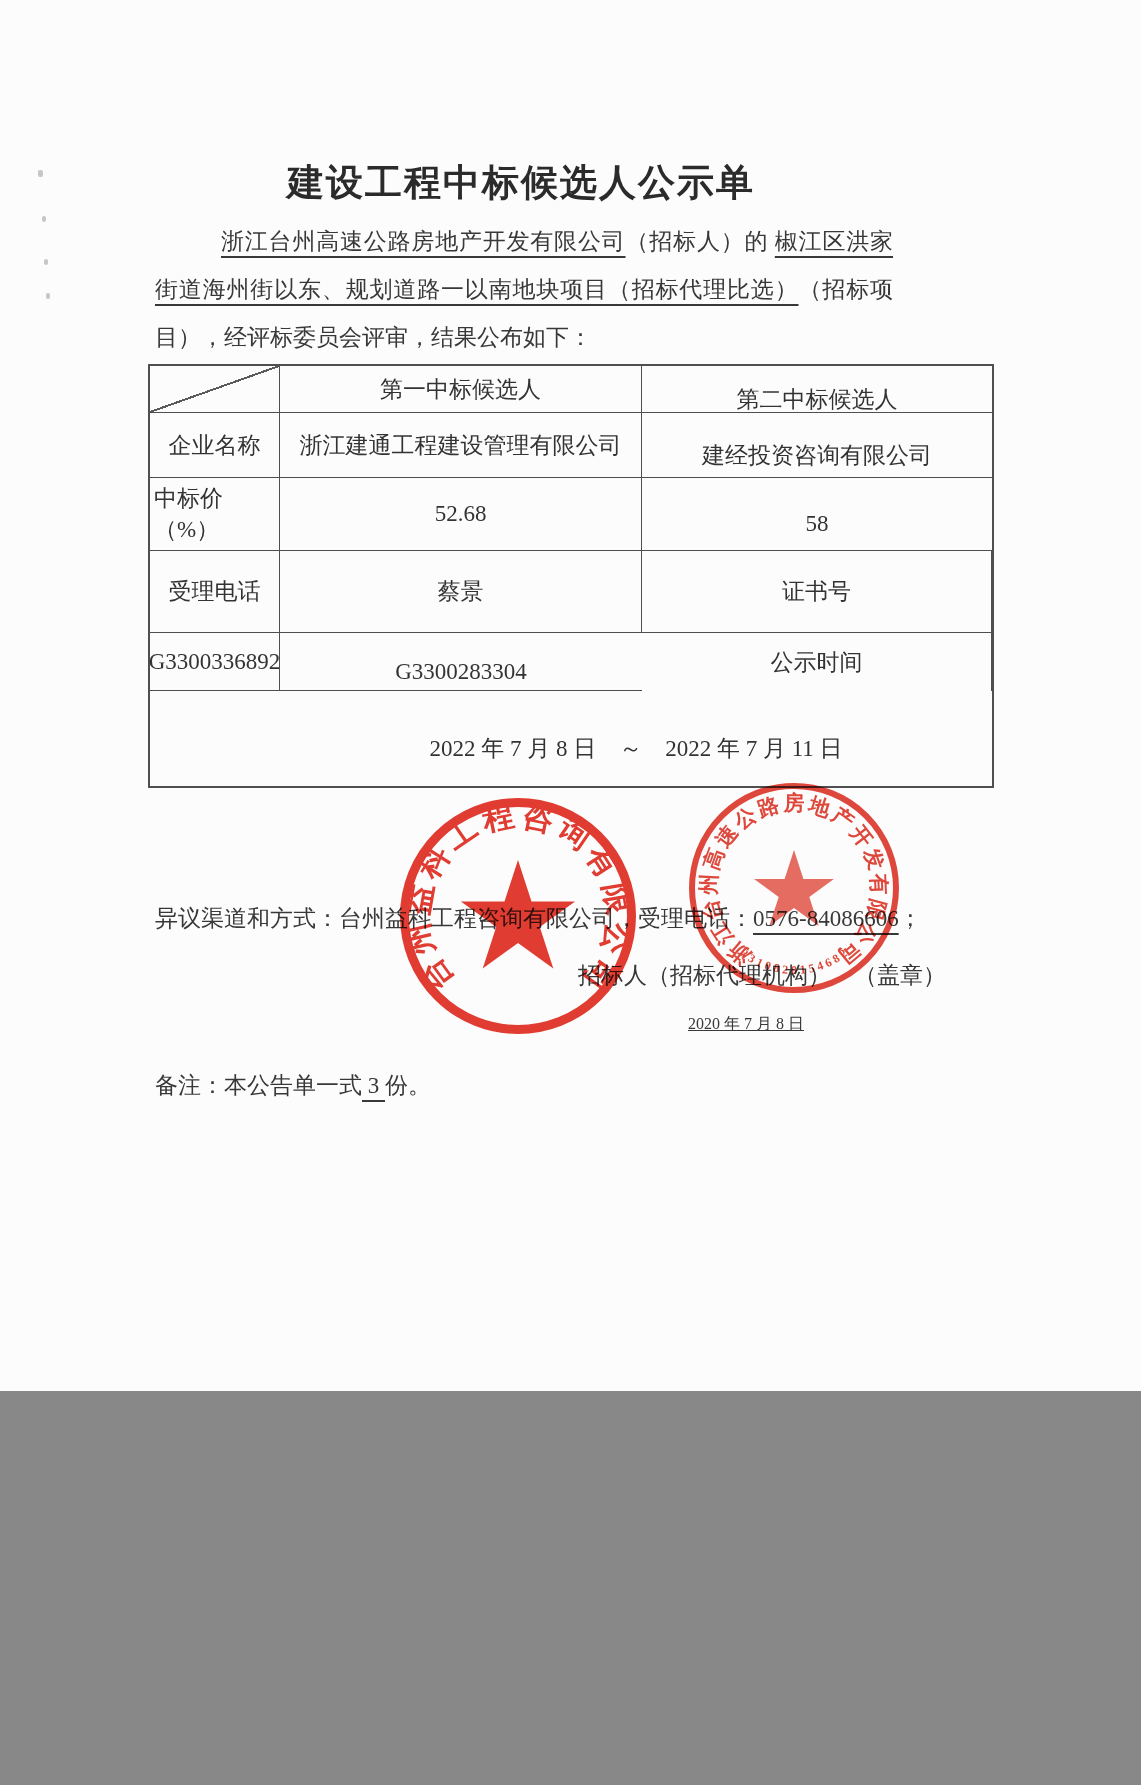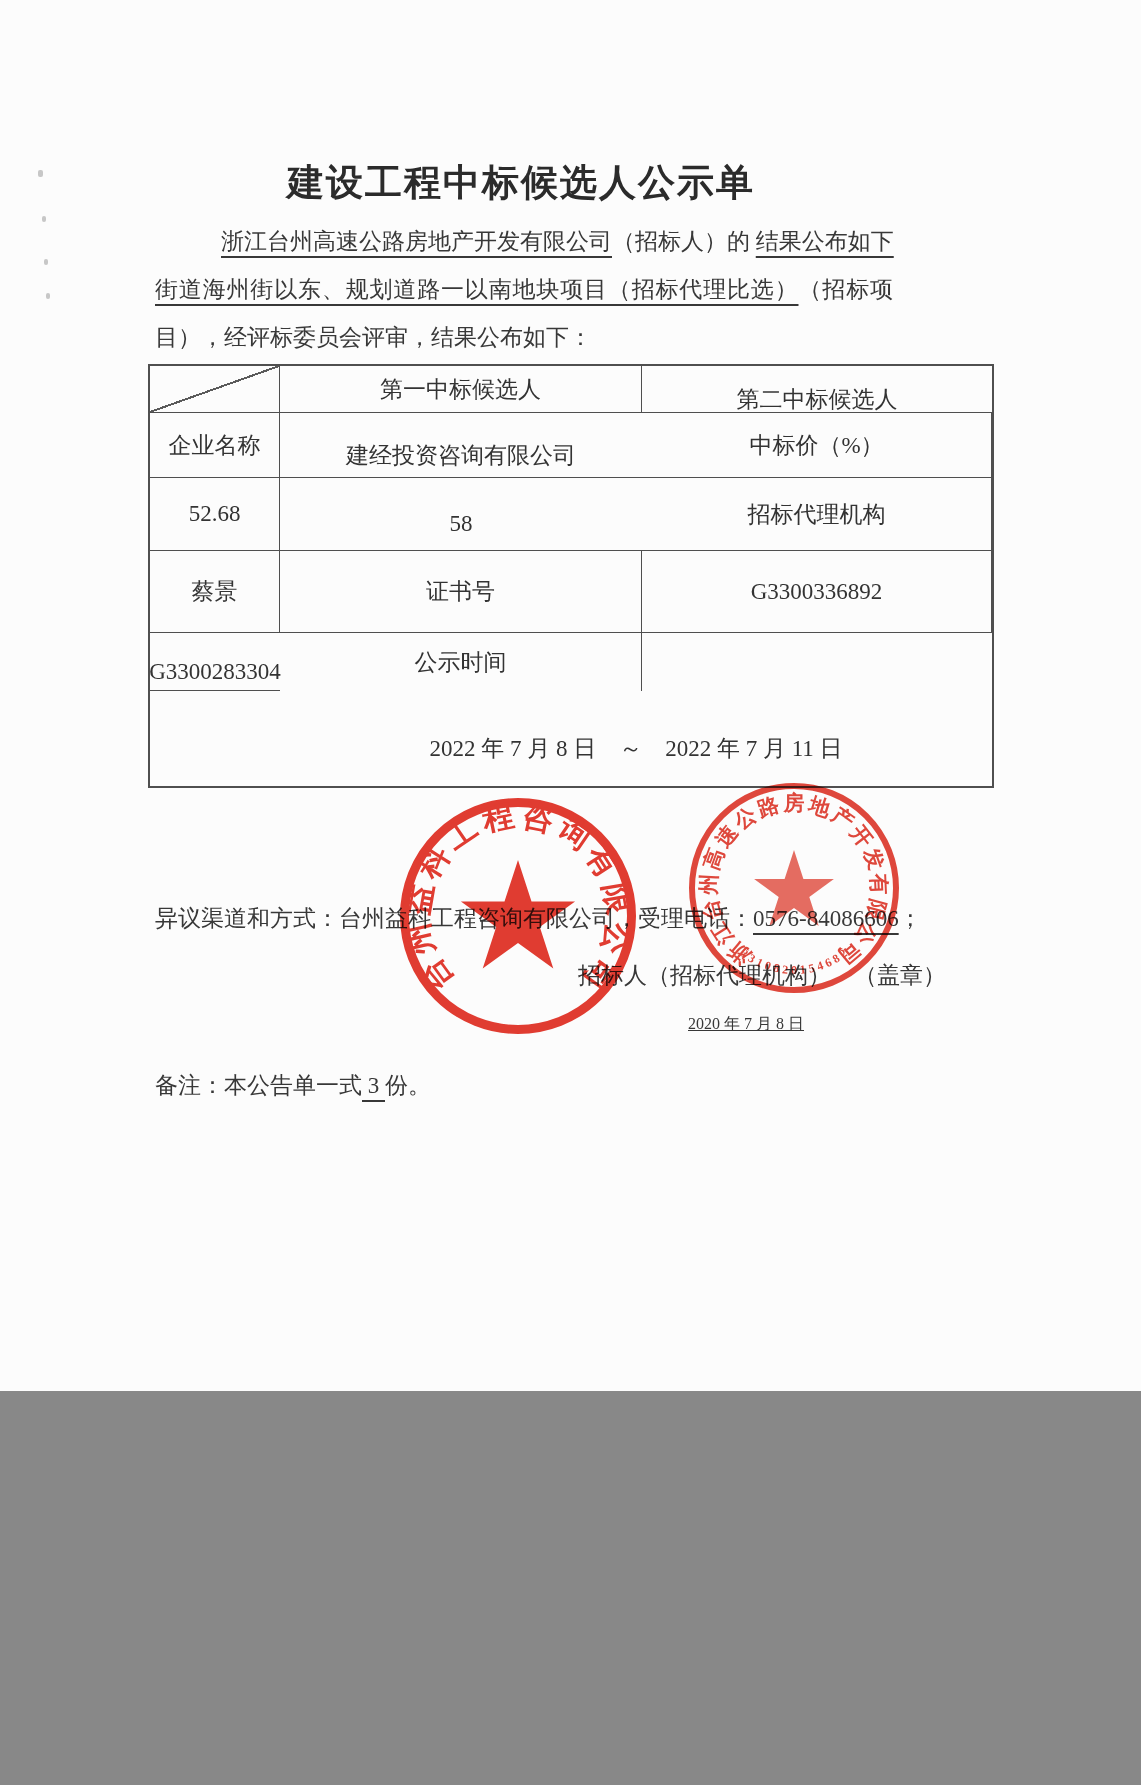"结果公布如下" span.u { text: 结果公布如下 -> 椒江区洪家 }
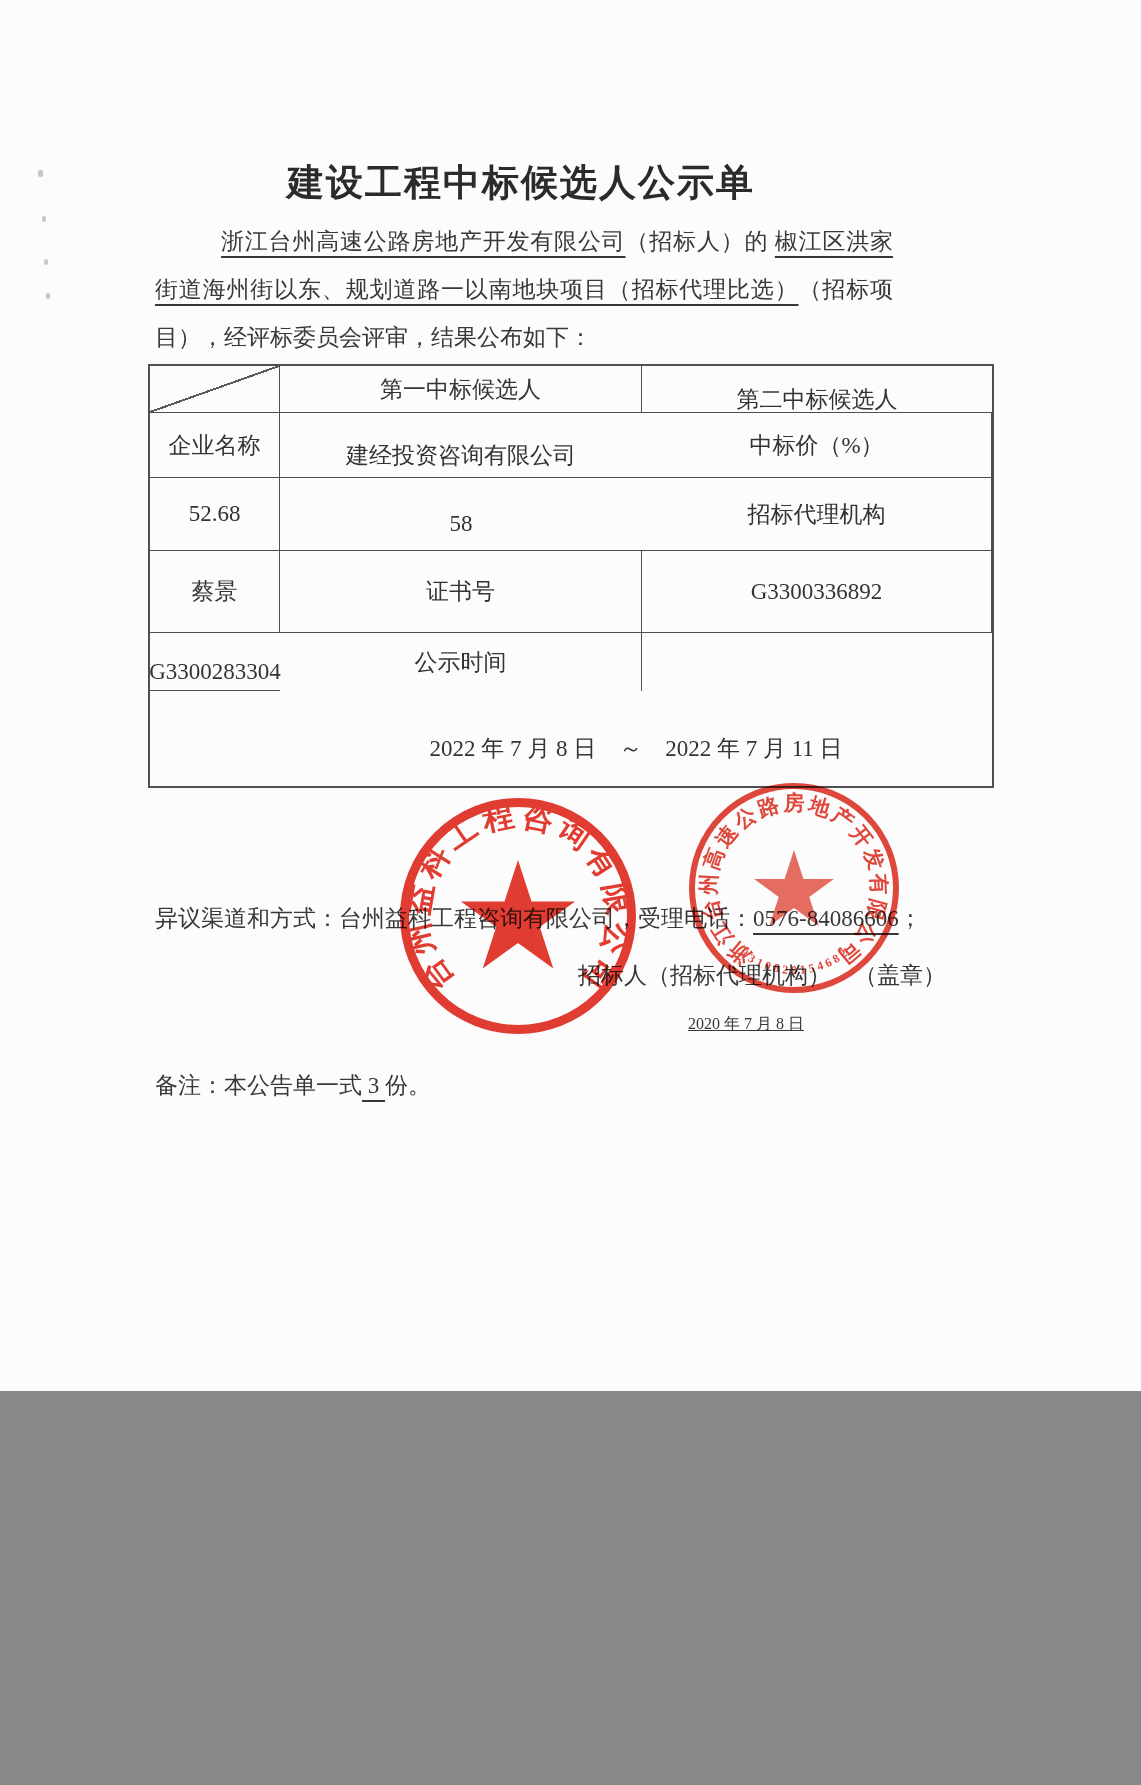"浙江建通工程建设管理有限公司" div.cell { html: none -> <div>浙江建通工程建设管理有限公司</div> }
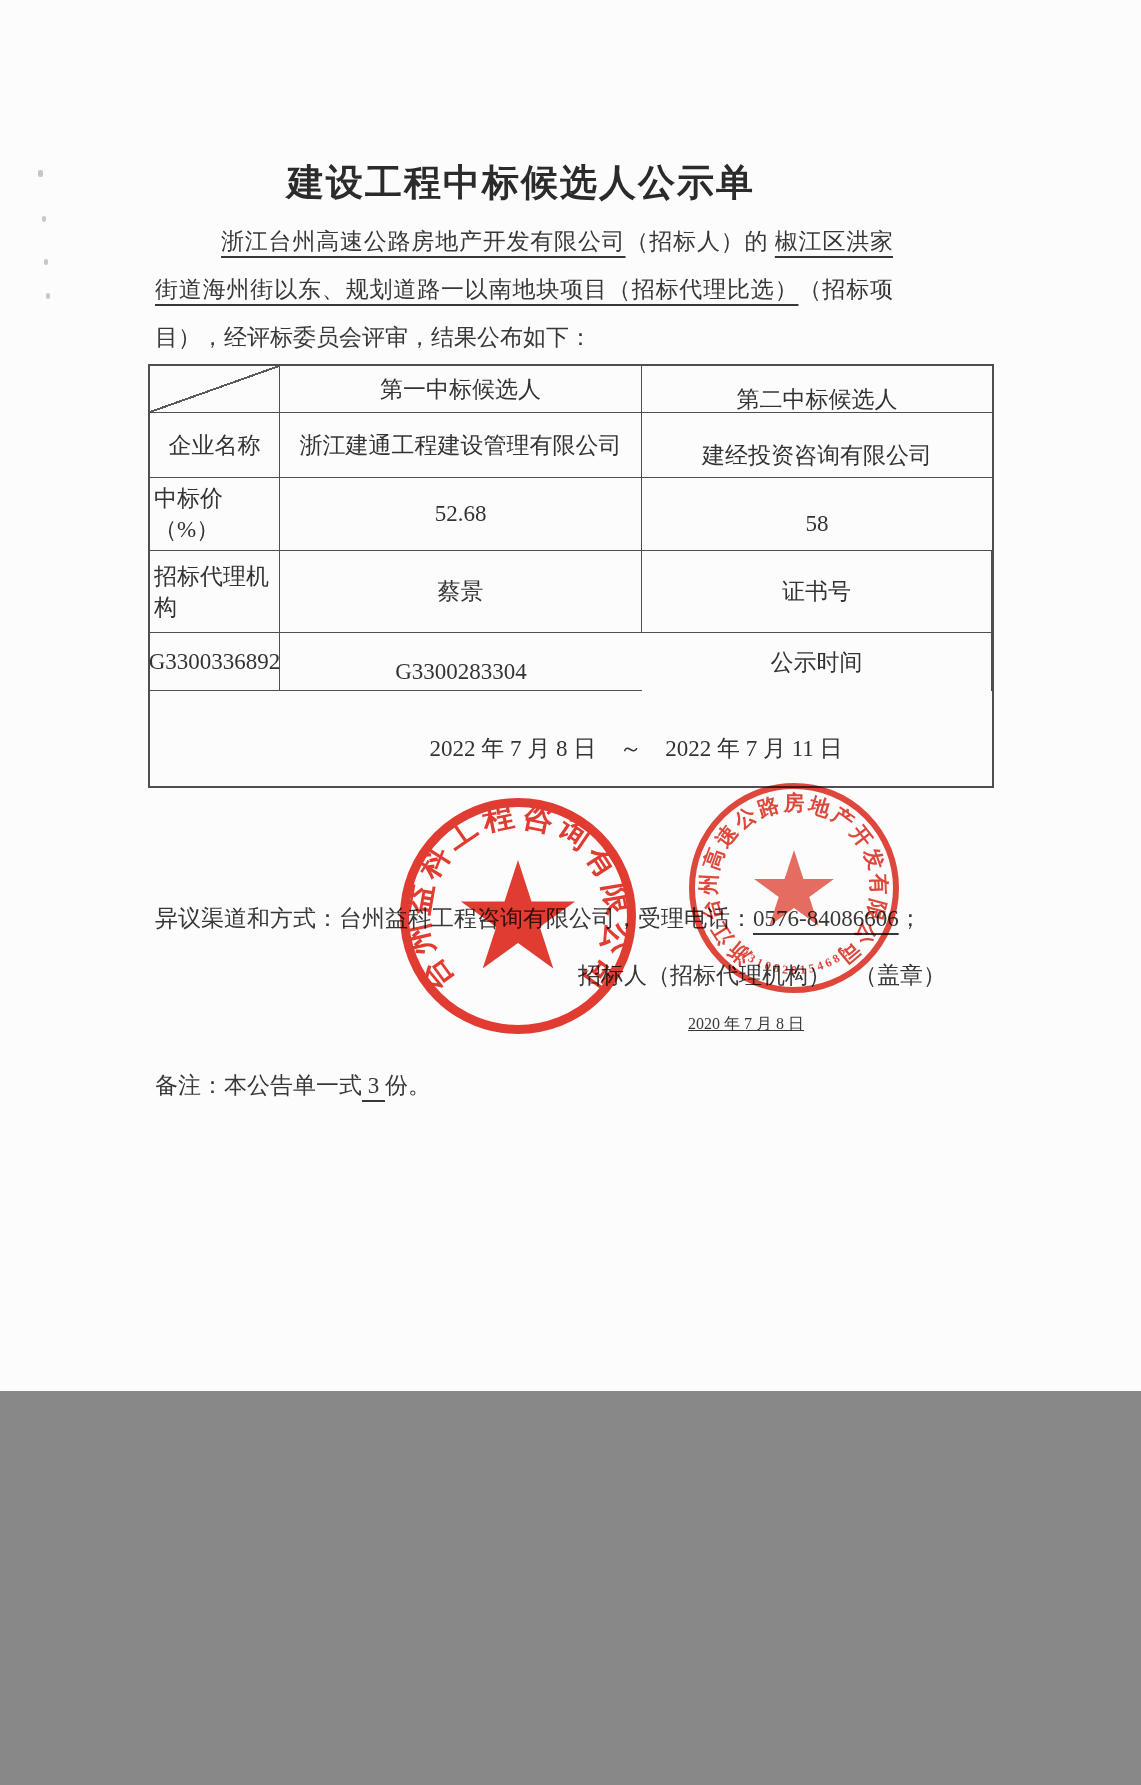"招标代理机构" div.cell { text: 招标代理机构 -> 受理电话 }
